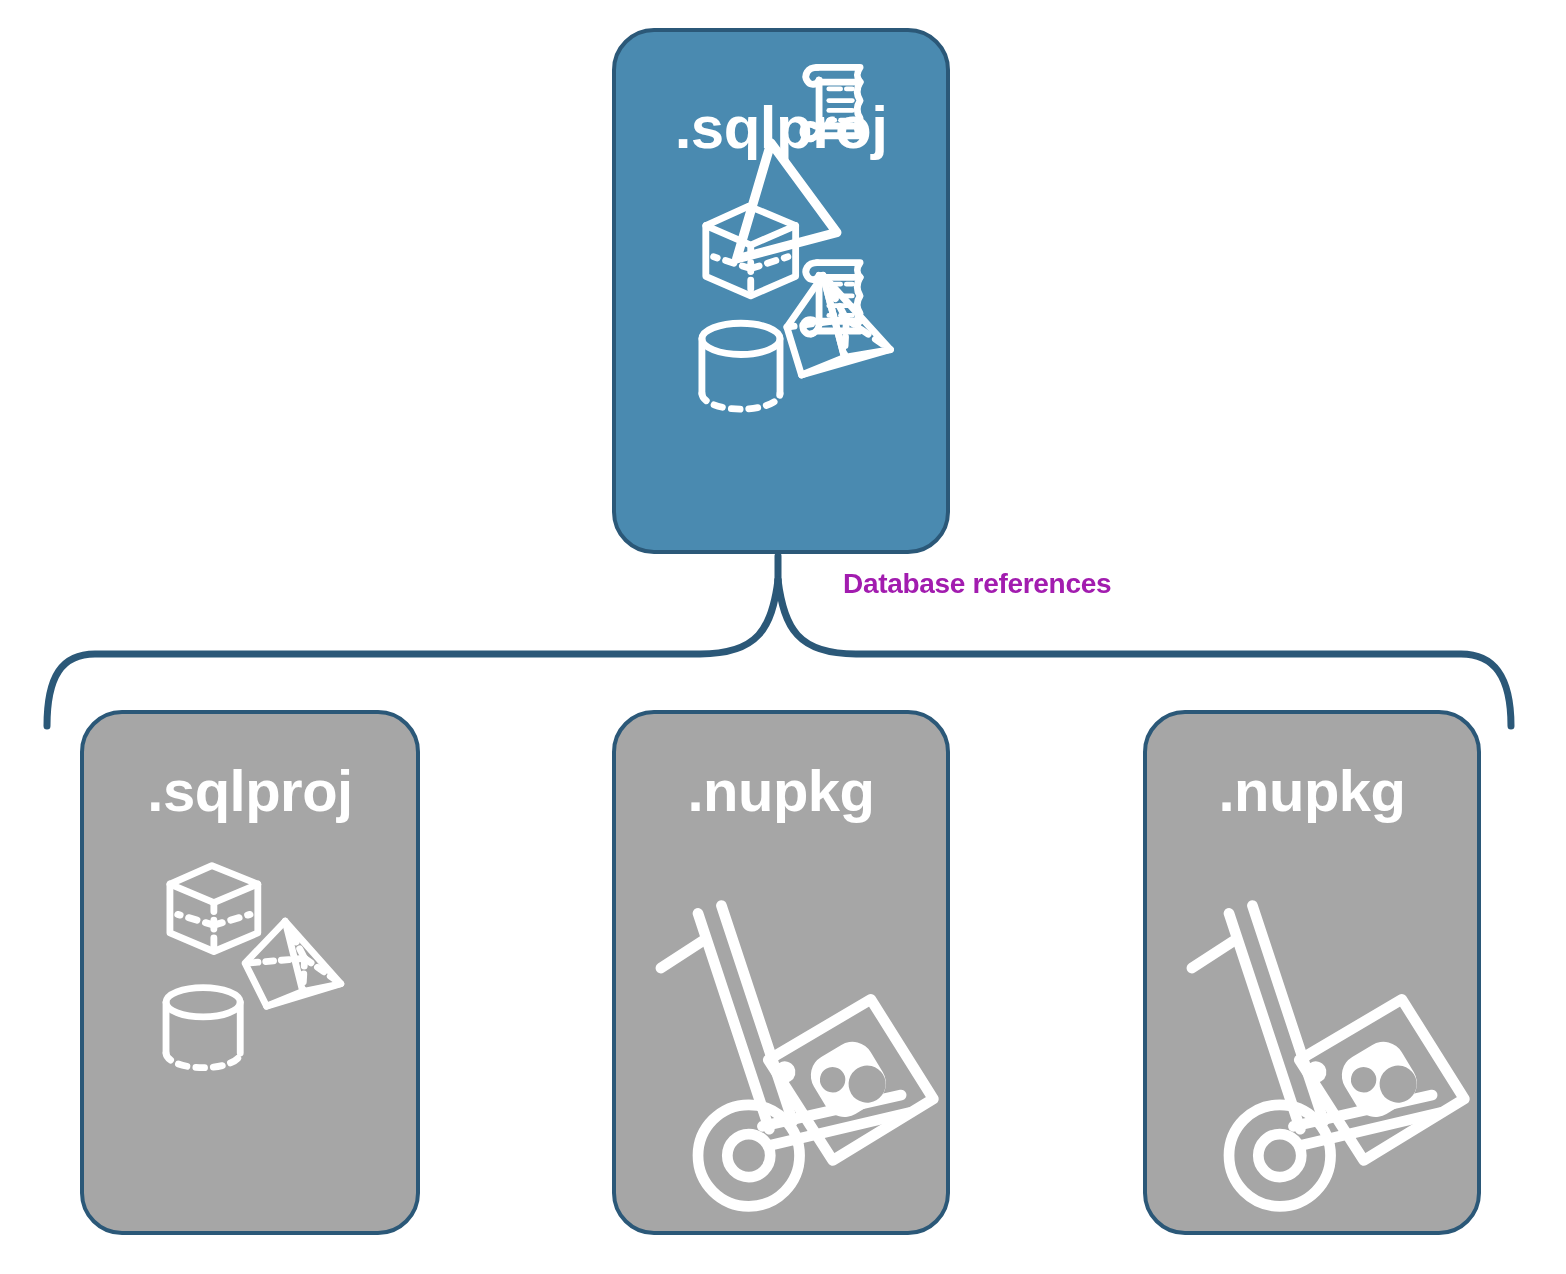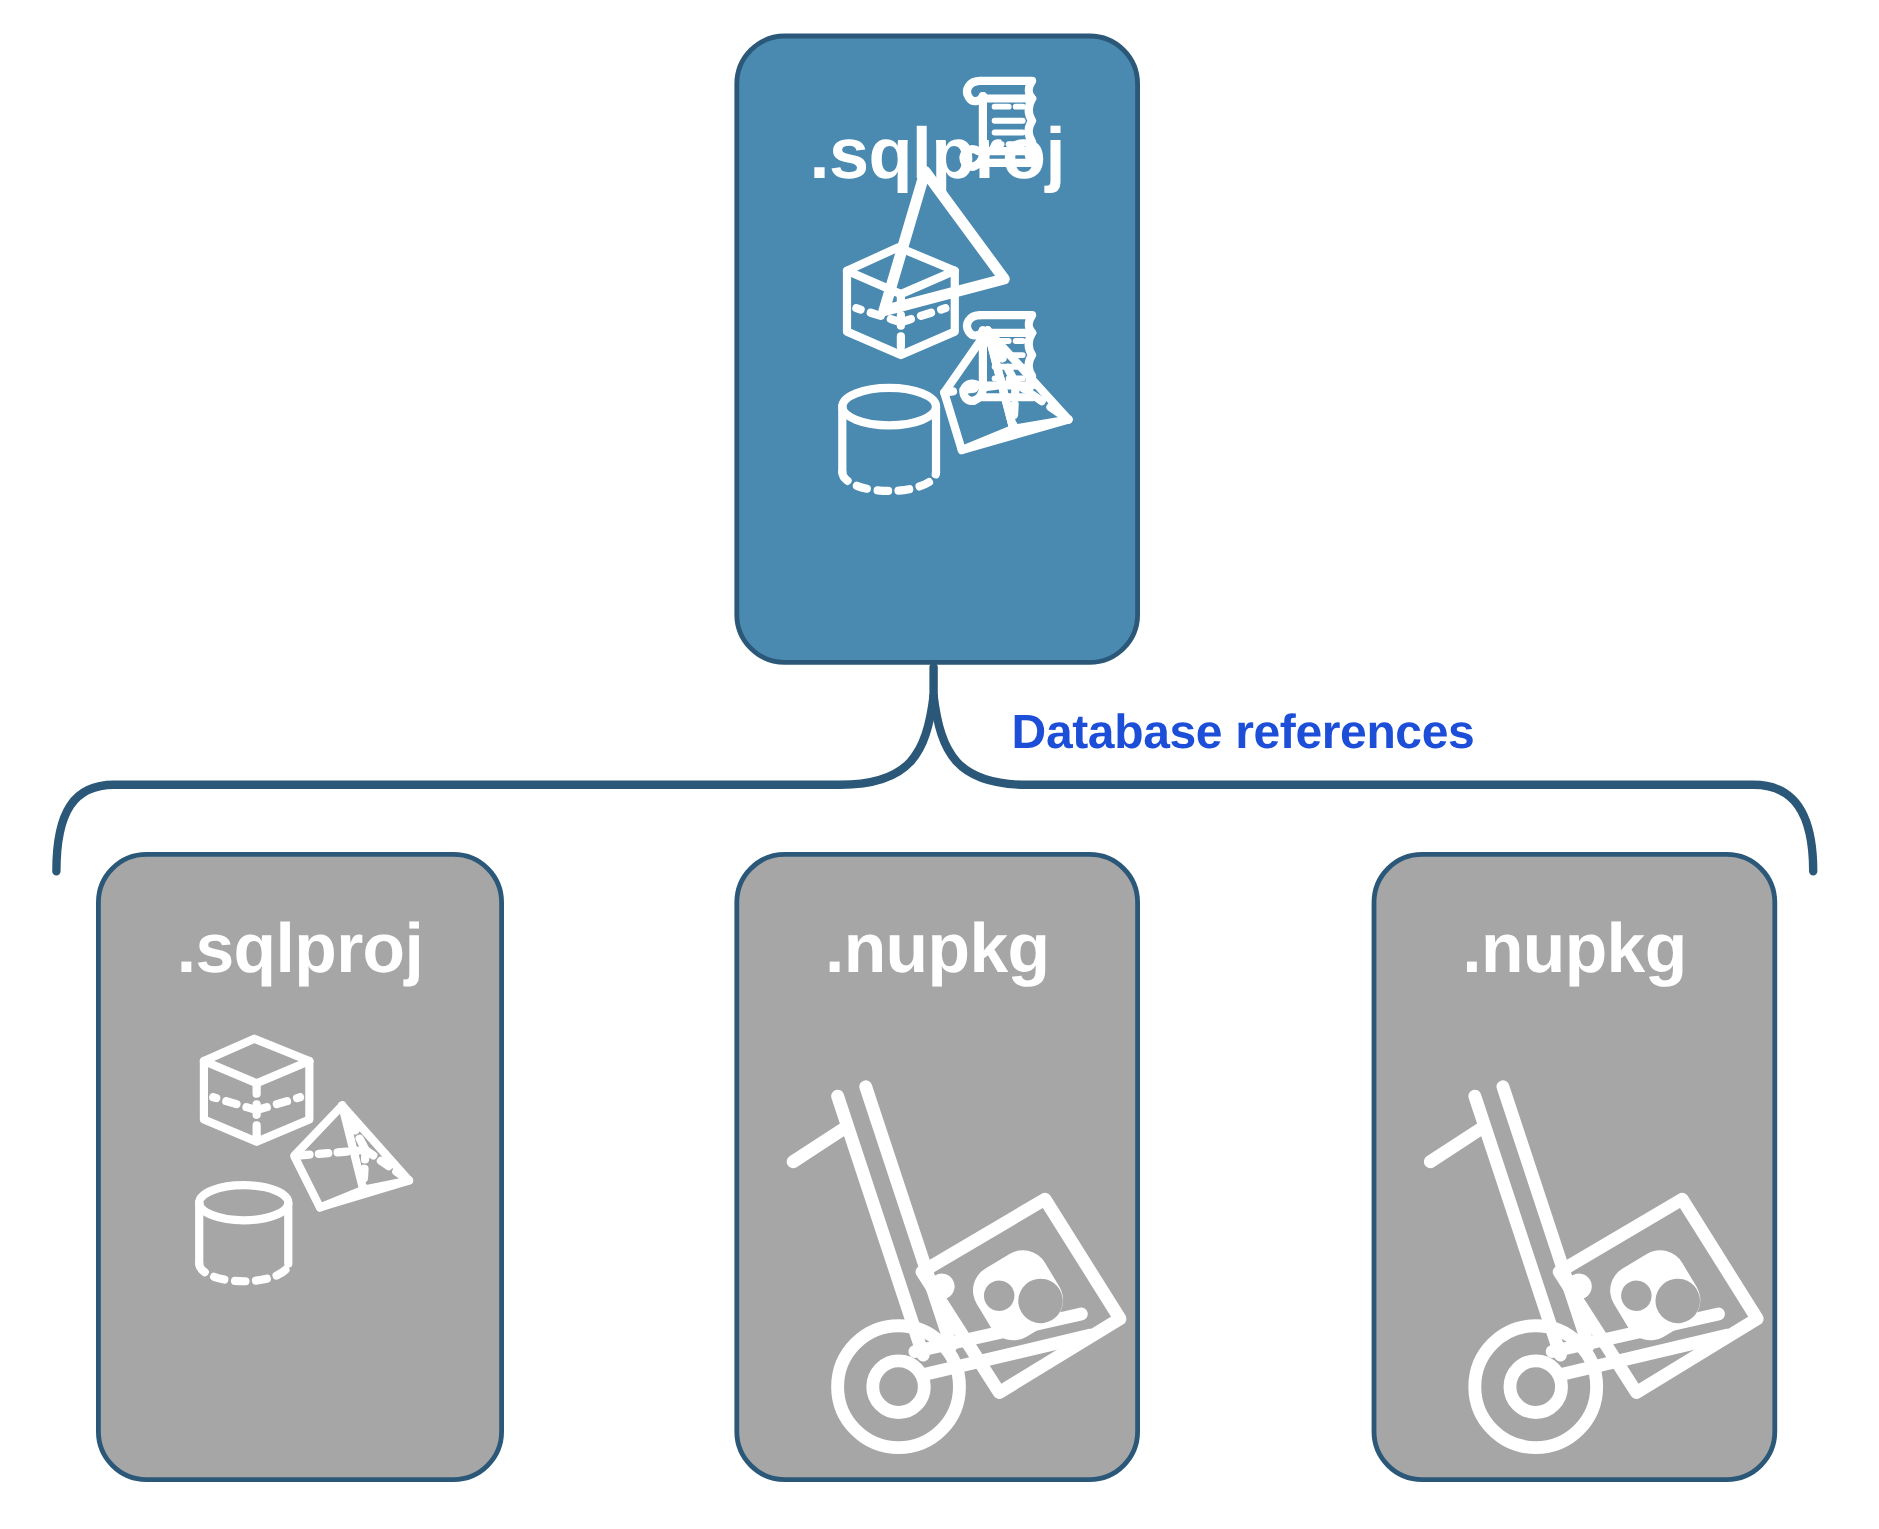"Database references" #brace-label { color: #1d4ed8 -> #a21caf; font-size: 40px -> 28px; top: 588px -> 568px }
